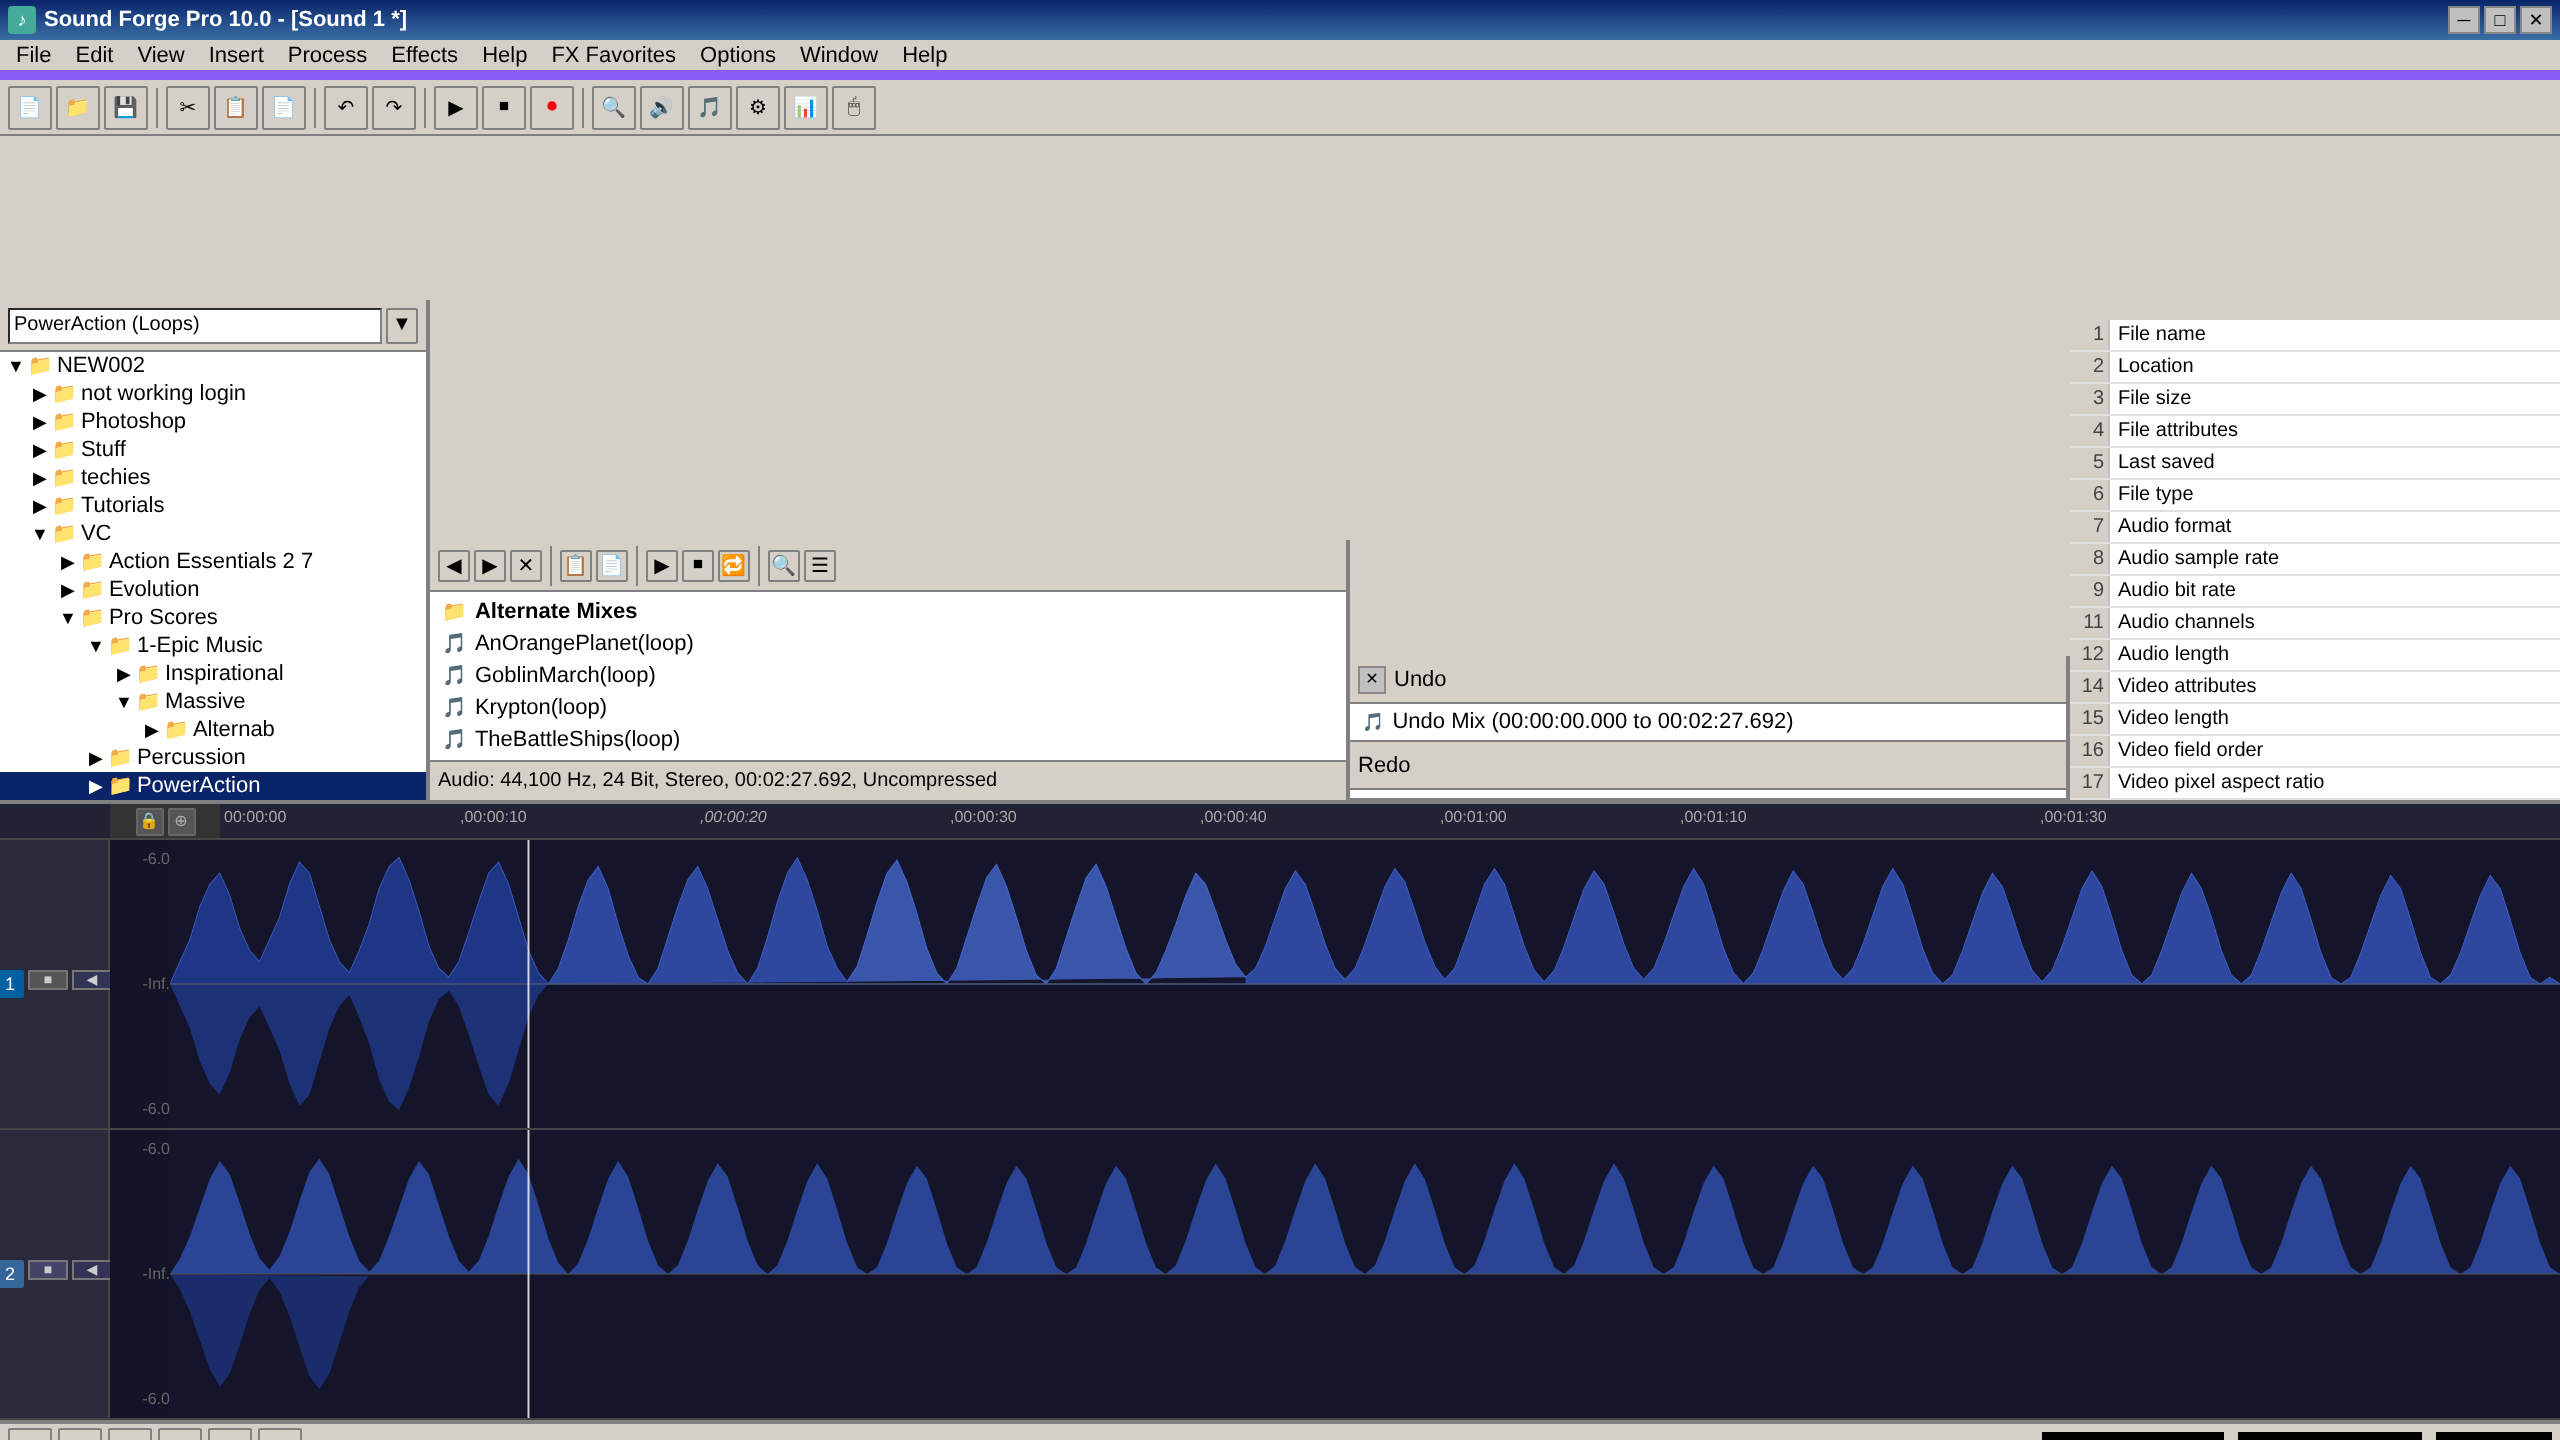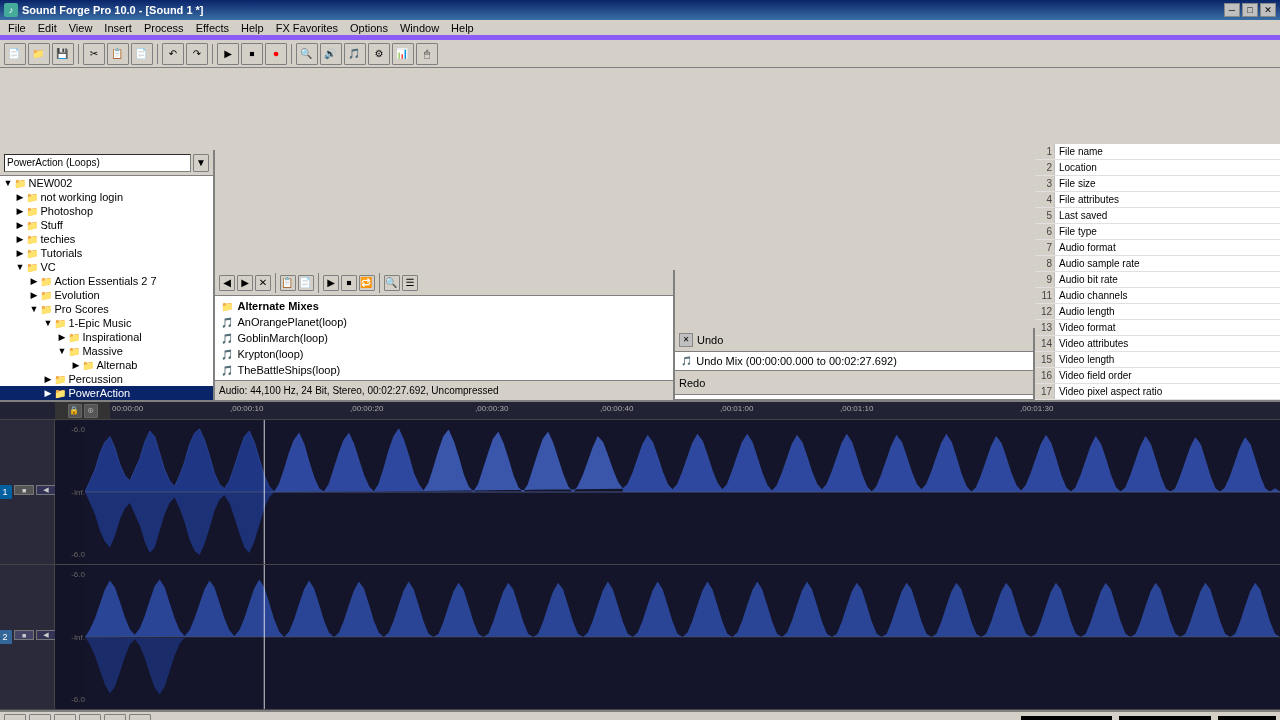"13" div.prop-row { html: <div> <div>13</div> <div>Video format</div> </div> -> none }
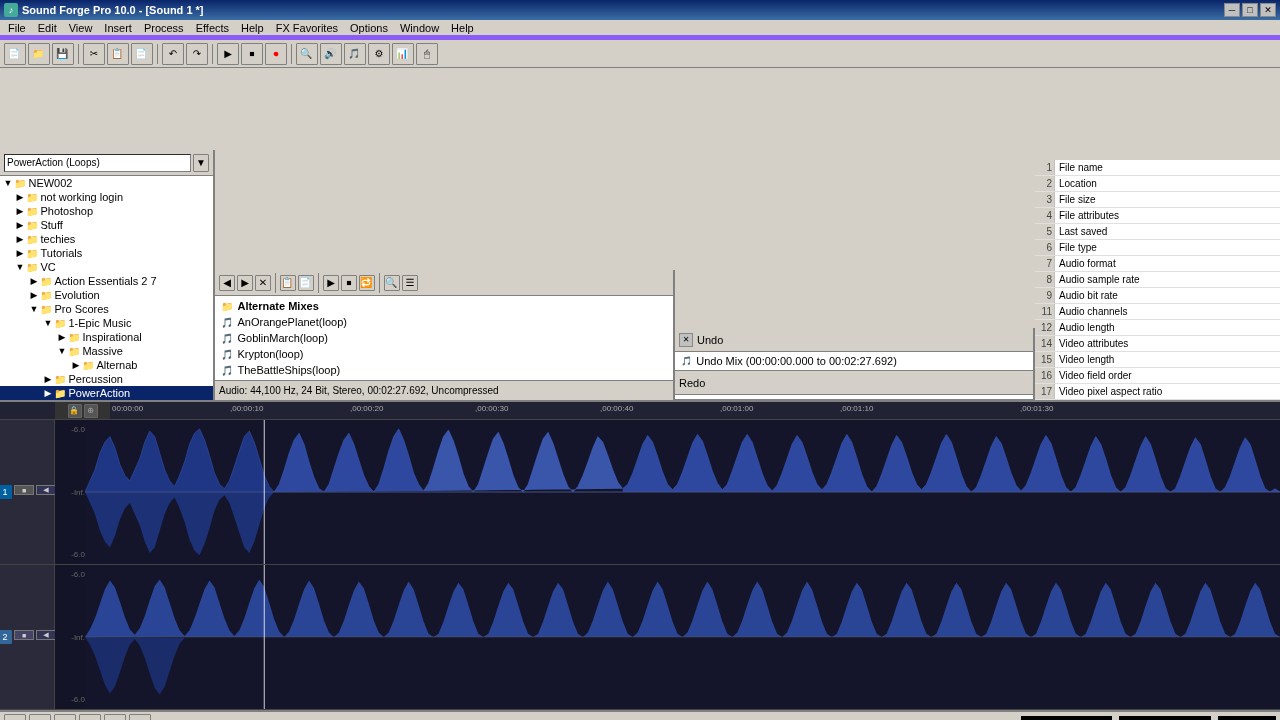",00:00:20" span { font-style: none -> italic }
